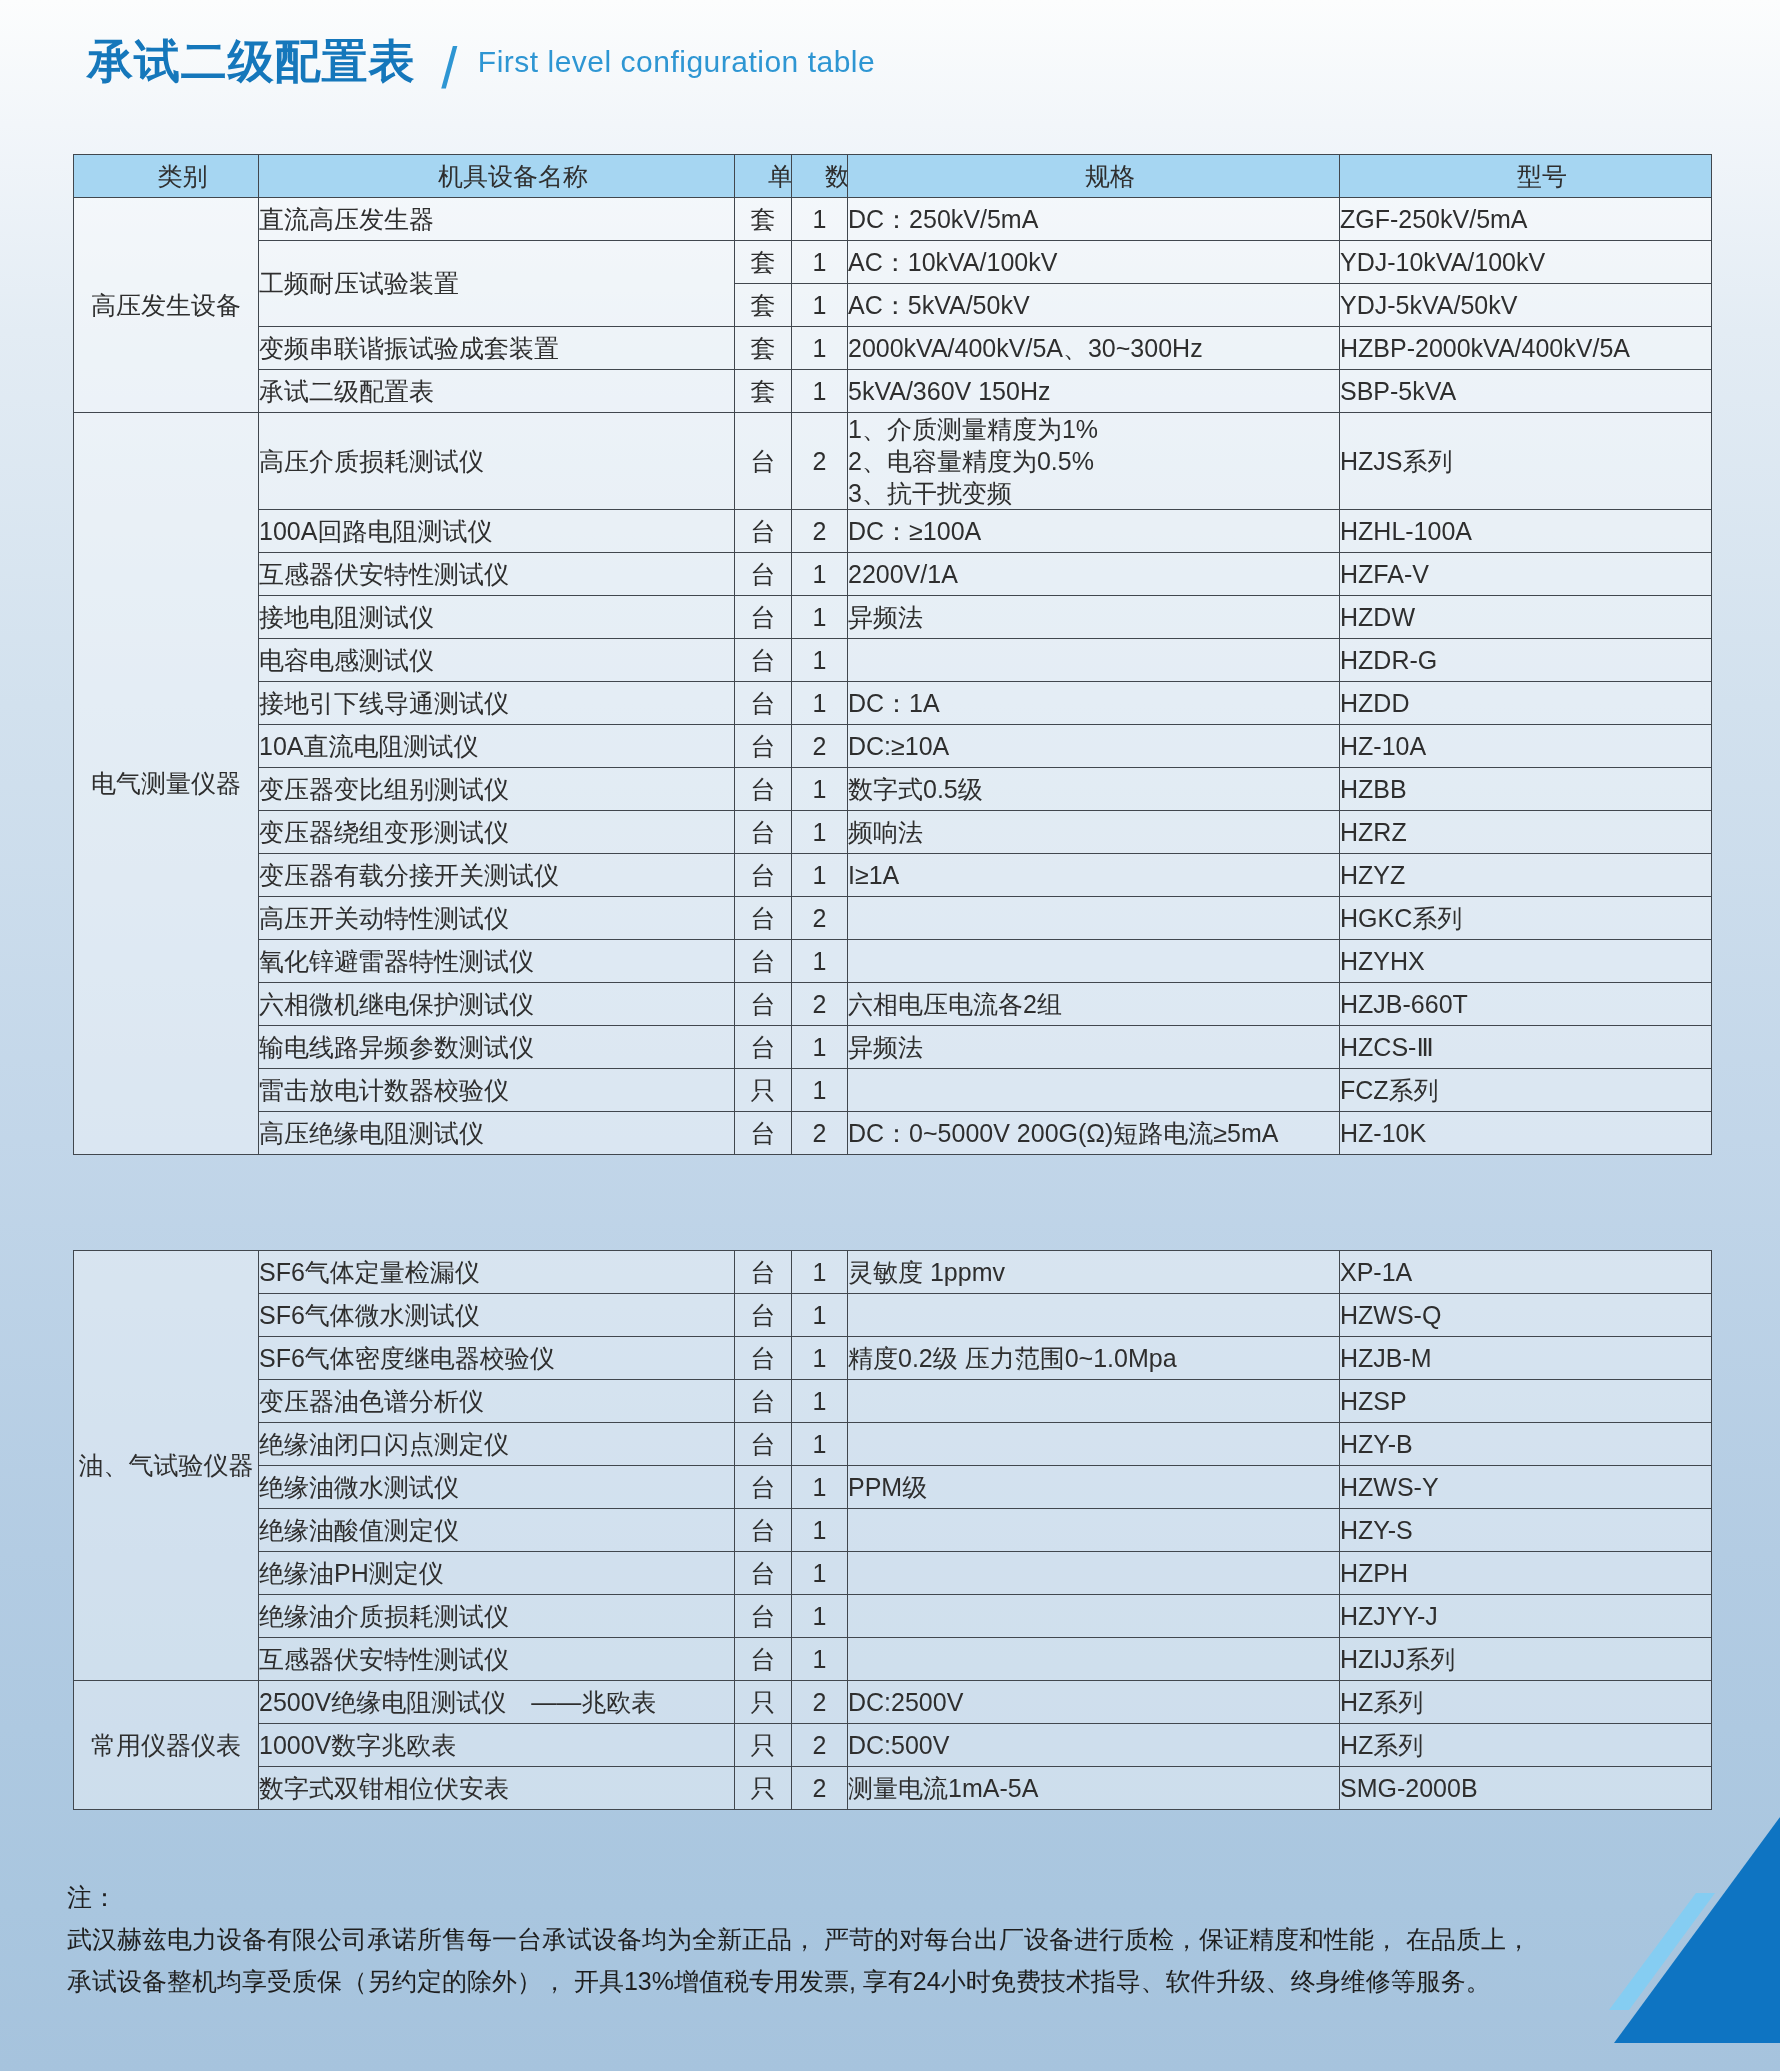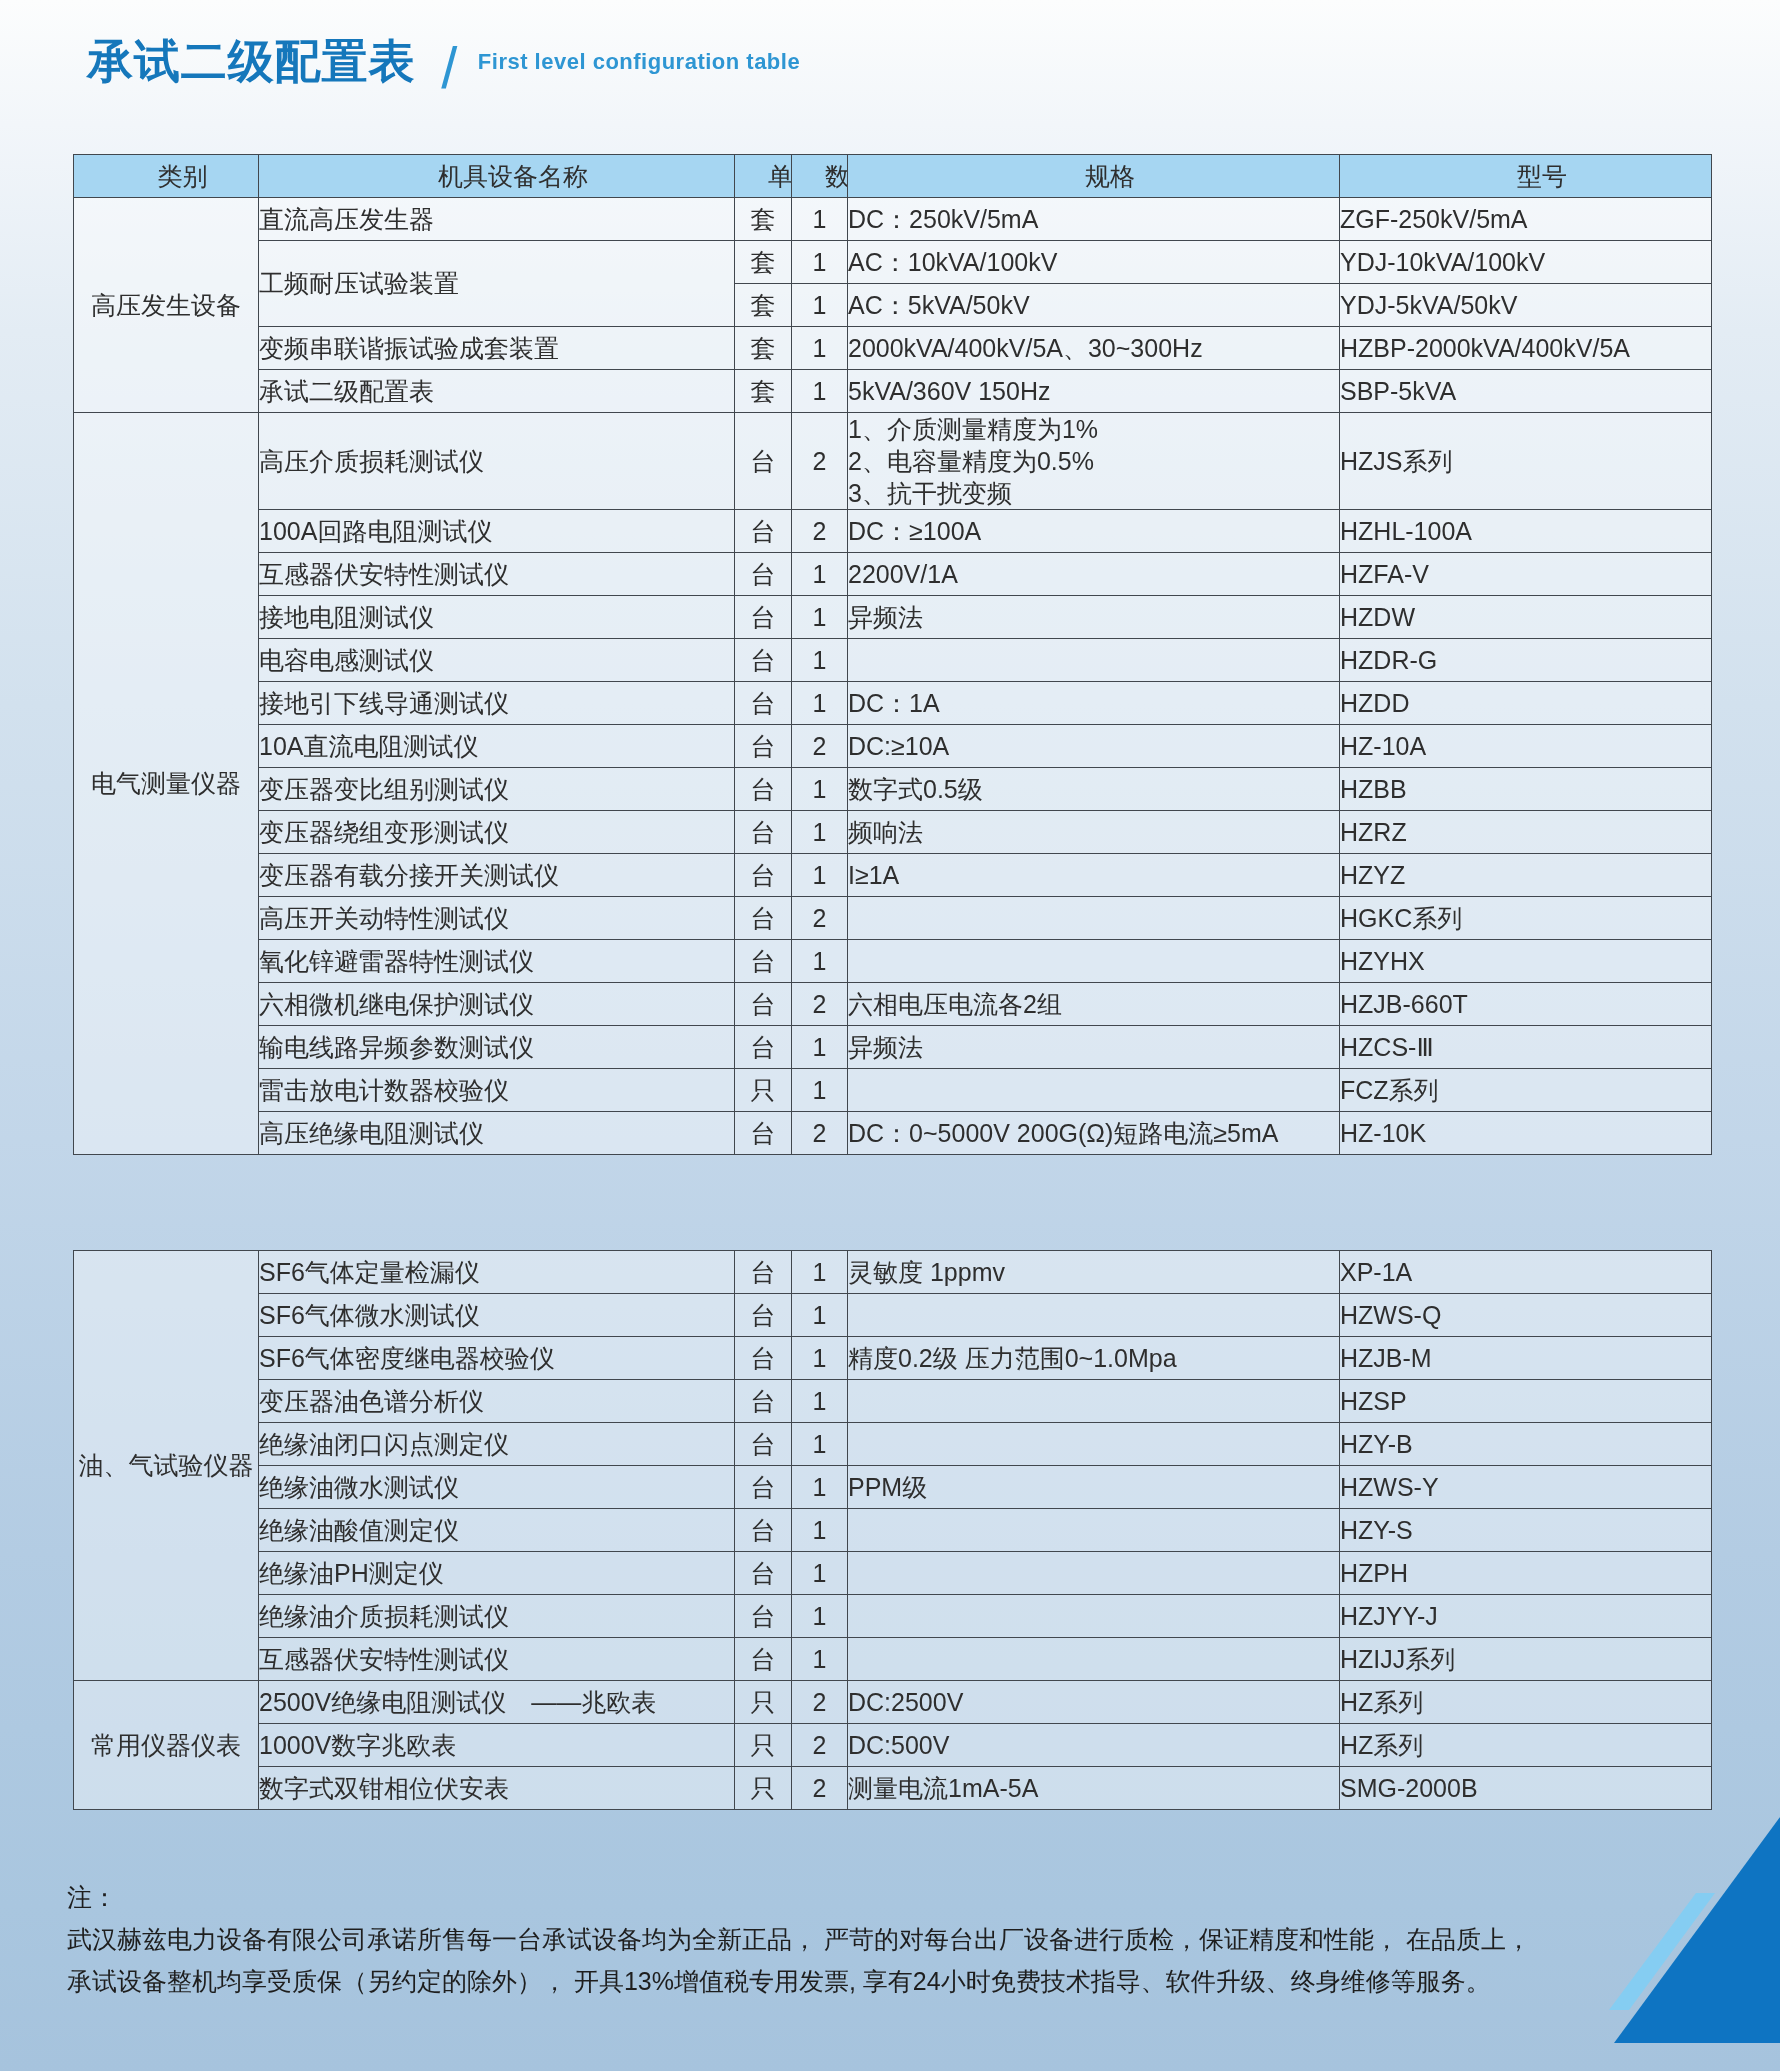"First level configuration table" .page-subtitle { font-size: 22px -> 30px; font-weight: 700 -> 400 }
